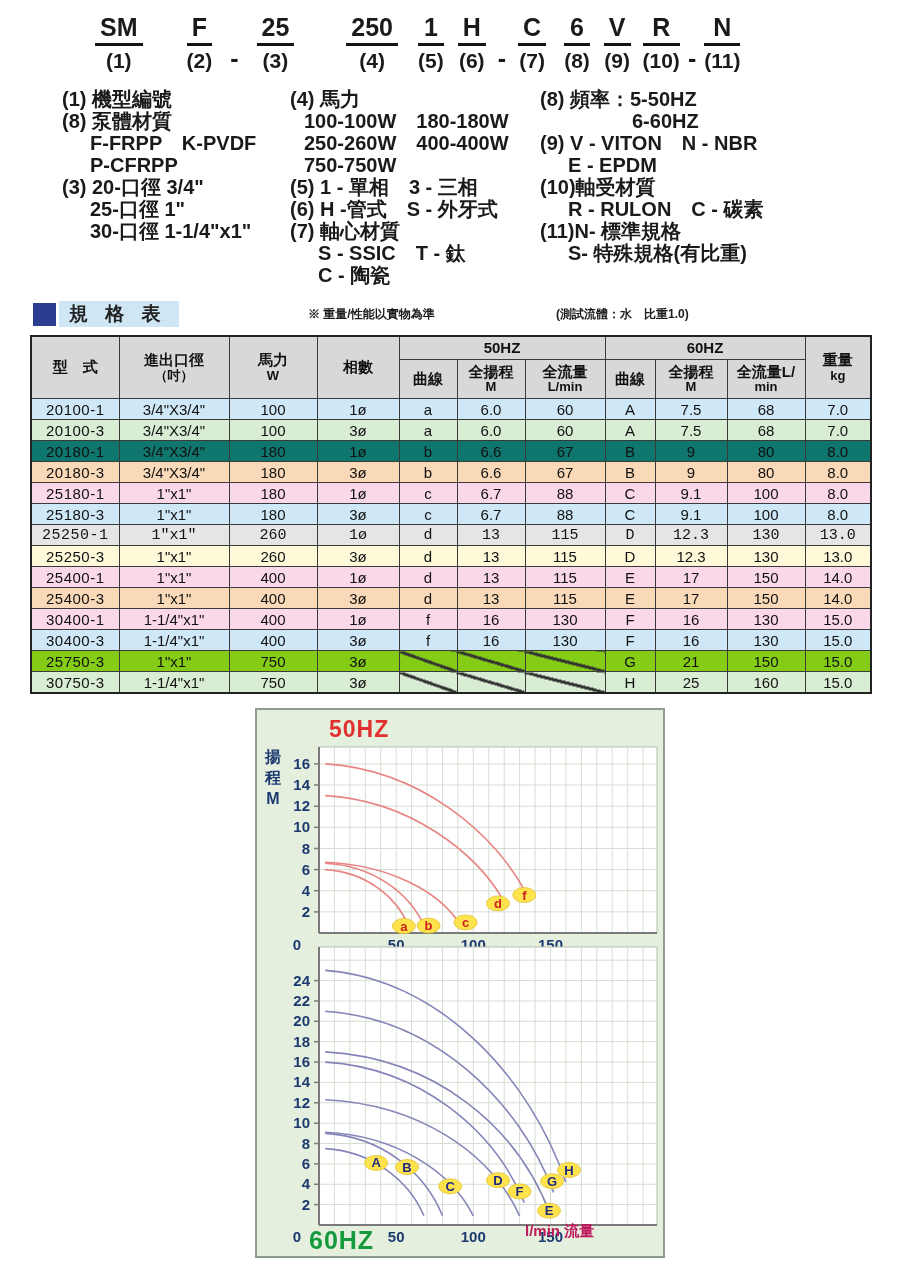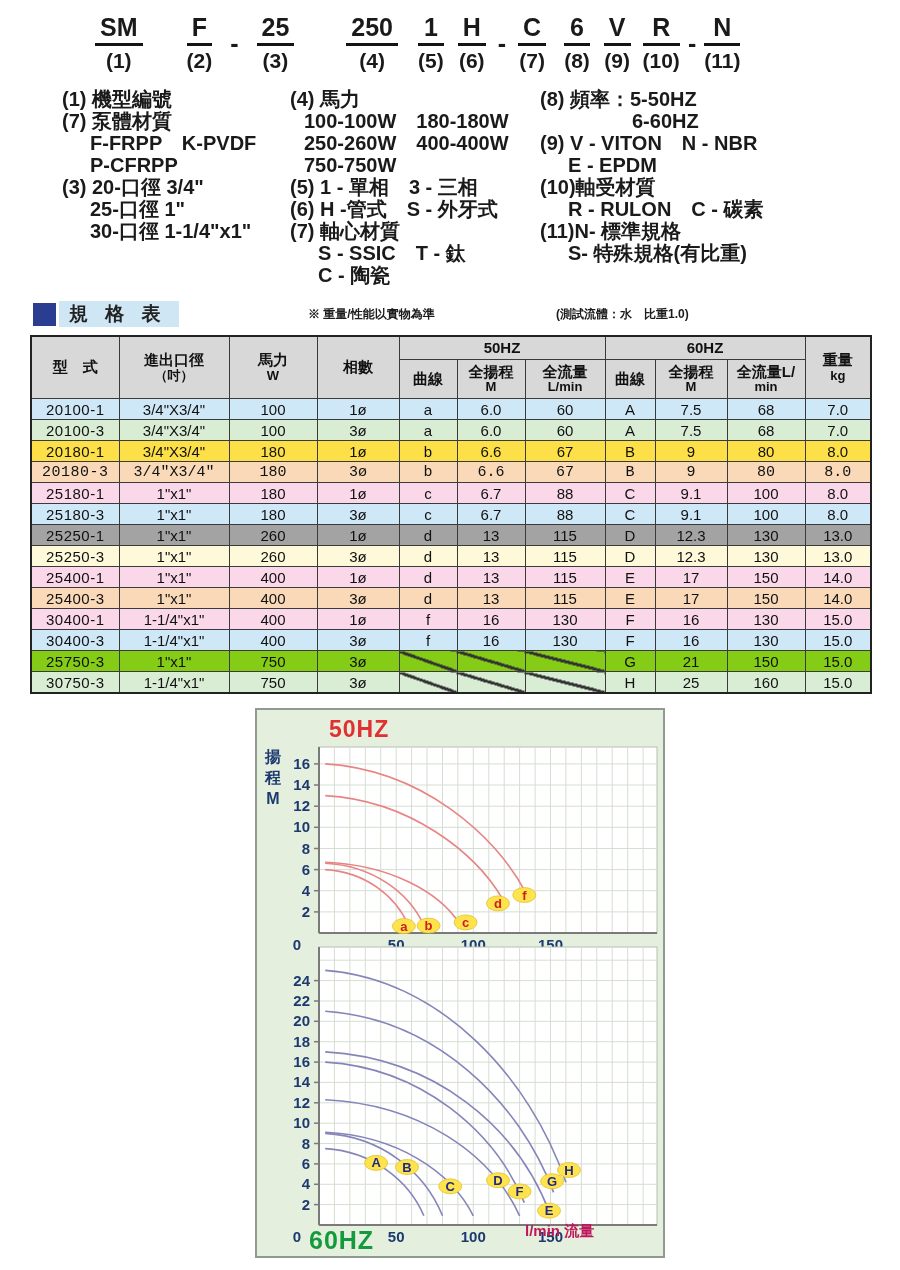"SM" .code-row { align-items: center -> flex-end }
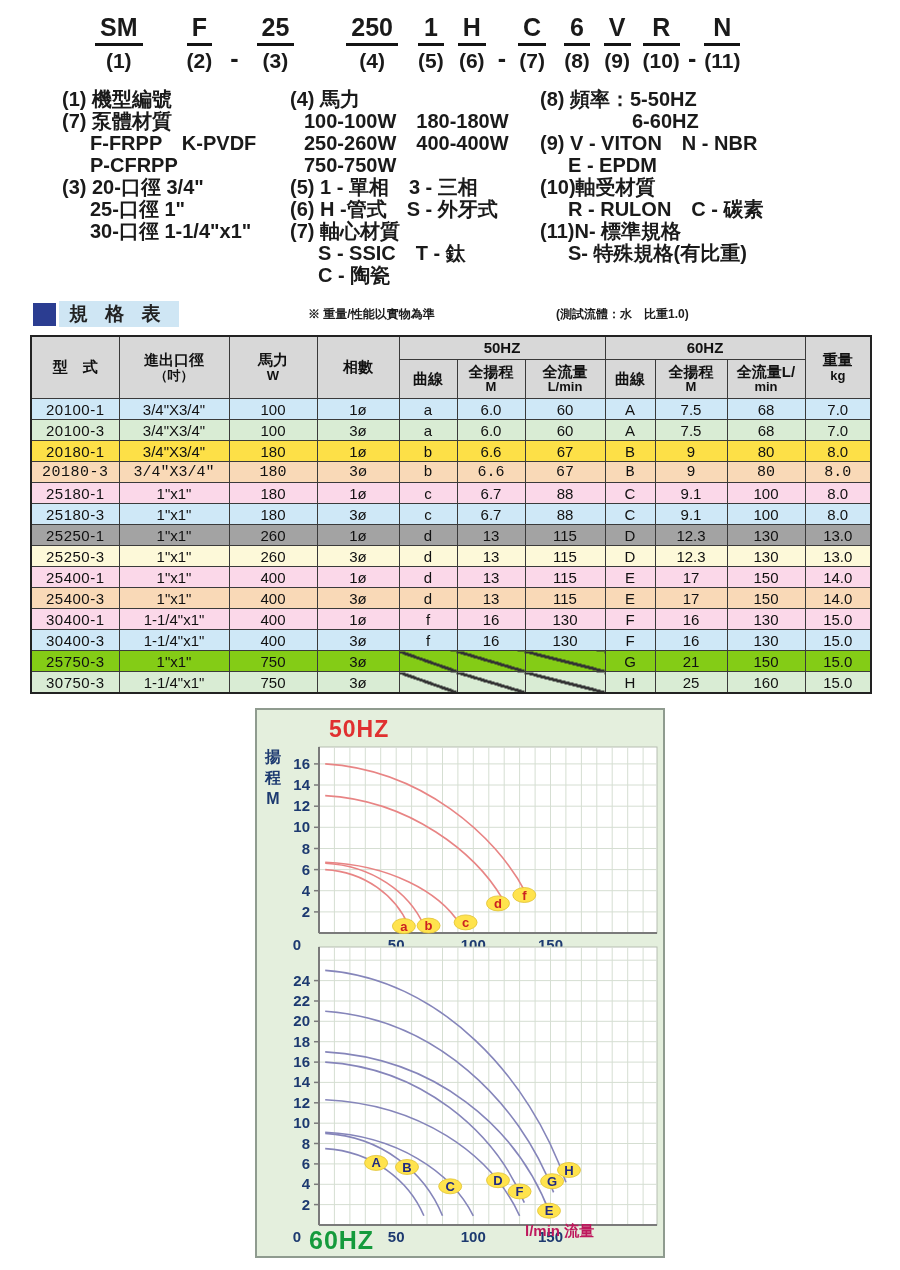"(7) 泵體材質" div.lg-line { text: 7 -> 8 }
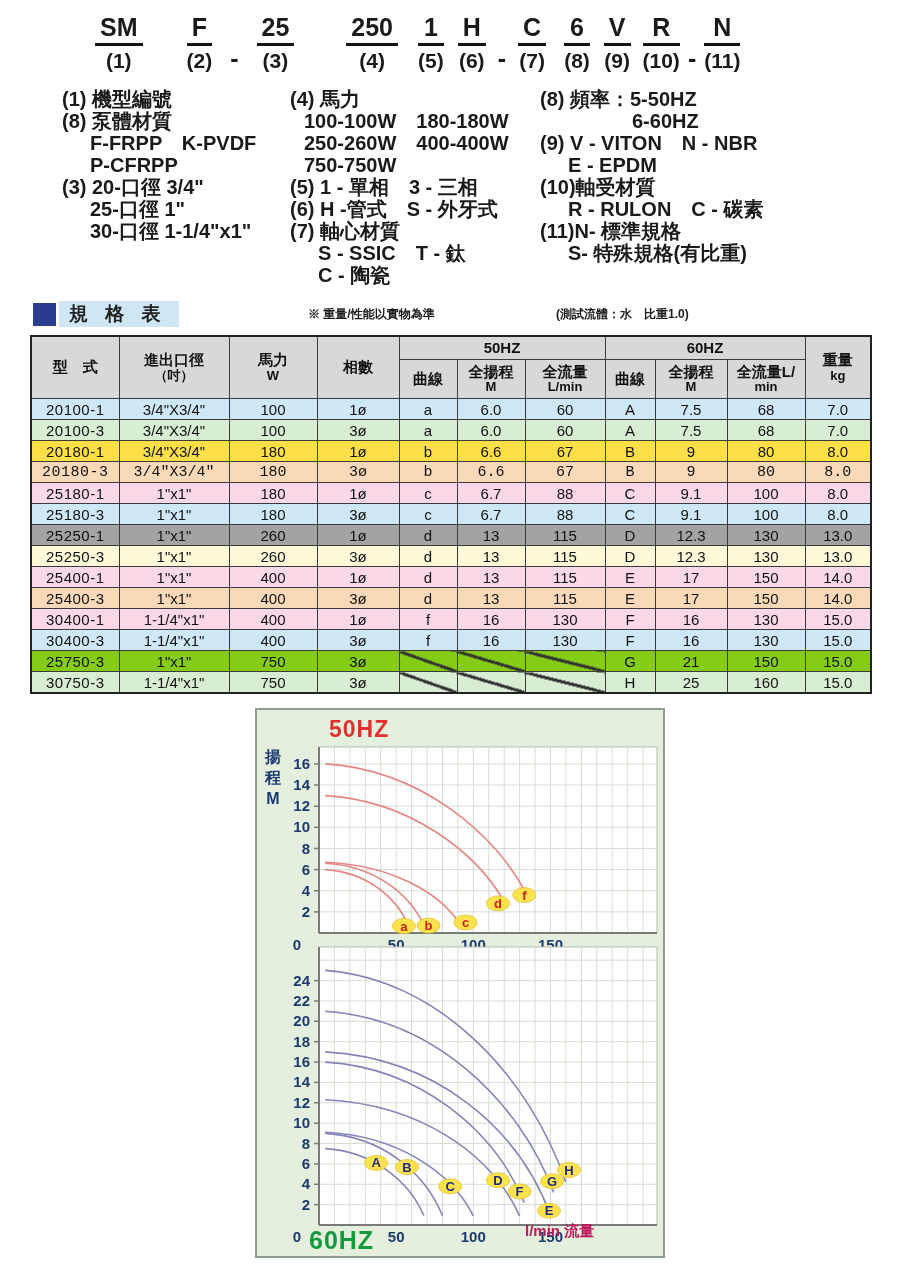"20180-1" tr { background: #fde047 -> #0f766e }
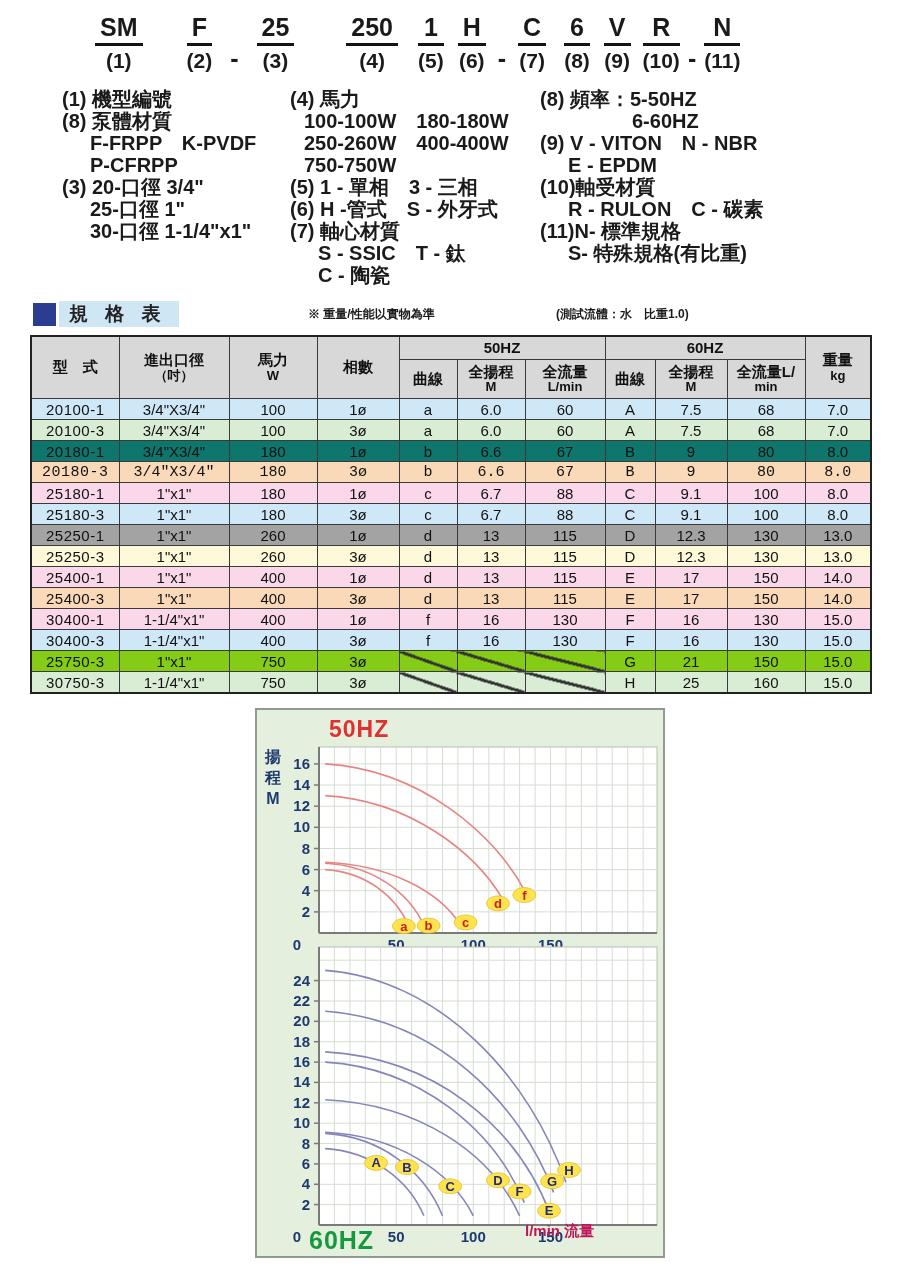"20180-3" tr { font-family: Liberation Mono, monospace -> none }
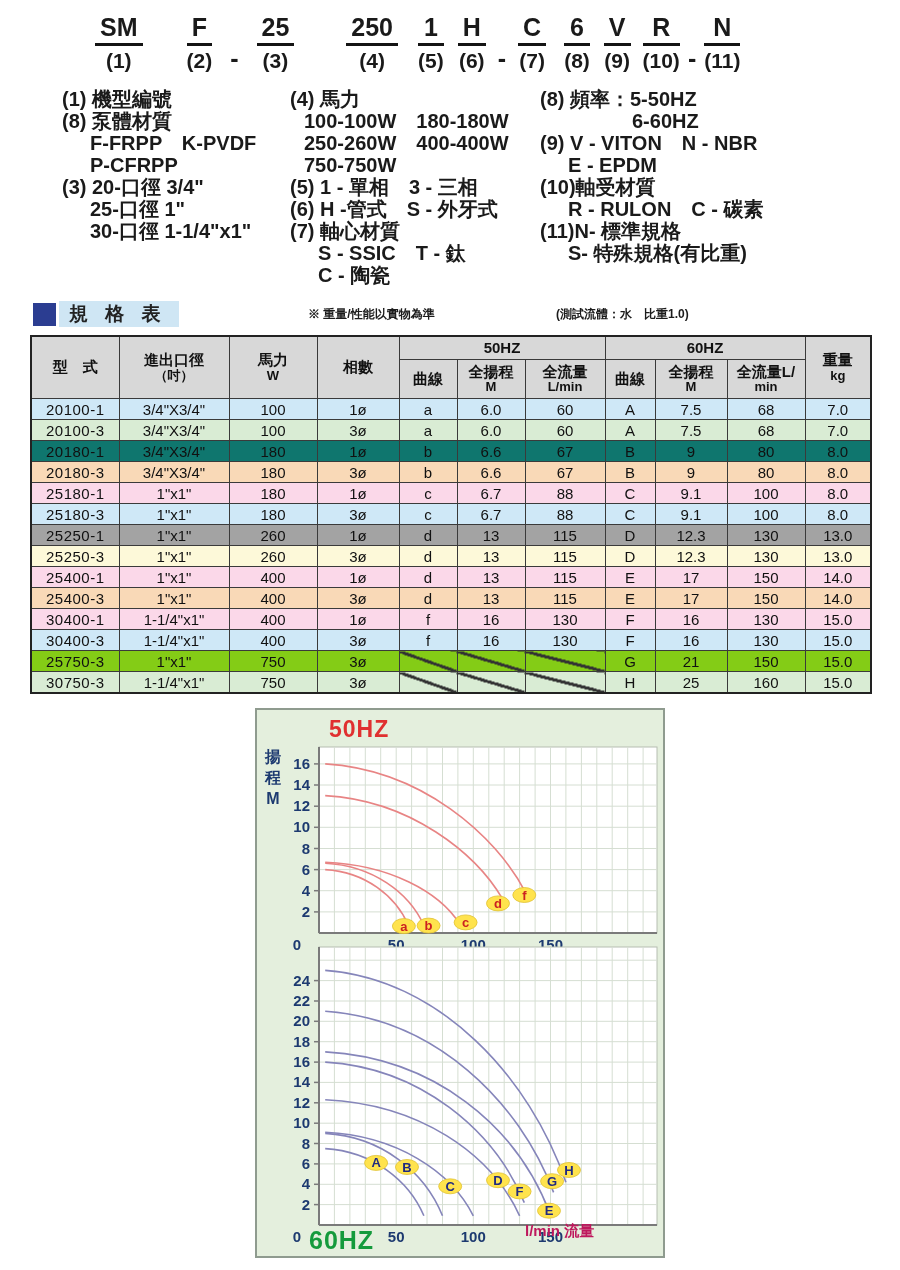"25250-1" tr { background: #a3a3a3 -> #e5e5e5; font-family: none -> Liberation Mono, monospace }
